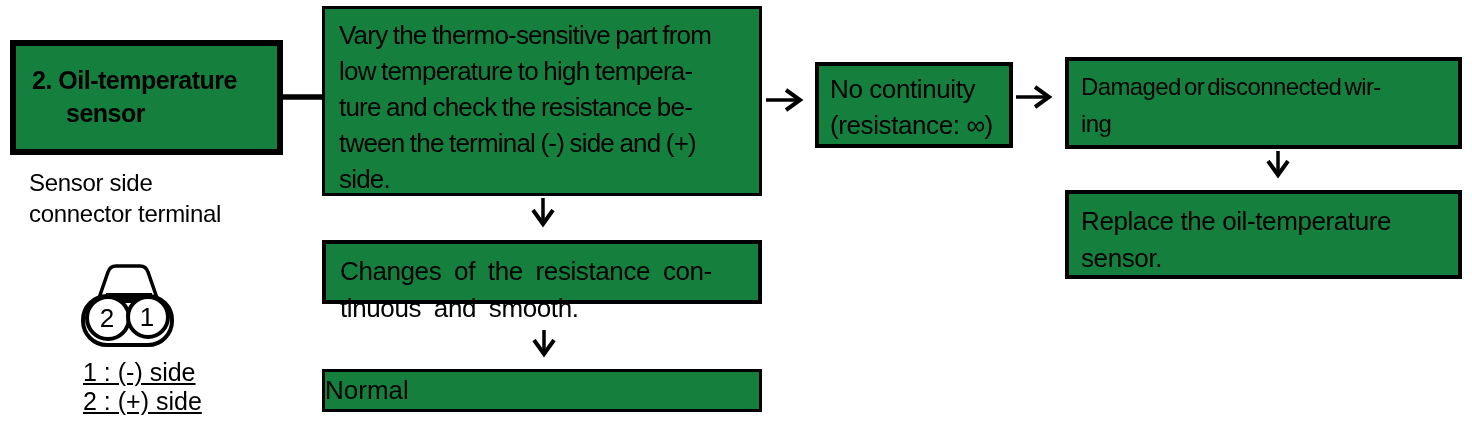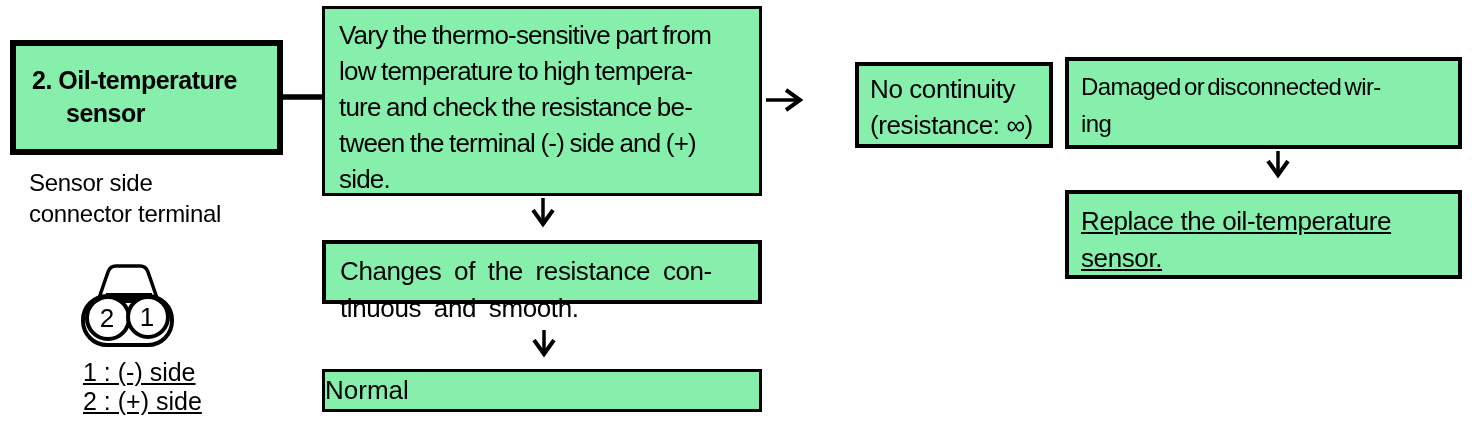"Vary the thermo-sensitive part from" .box { background: #86efac -> #15803d }
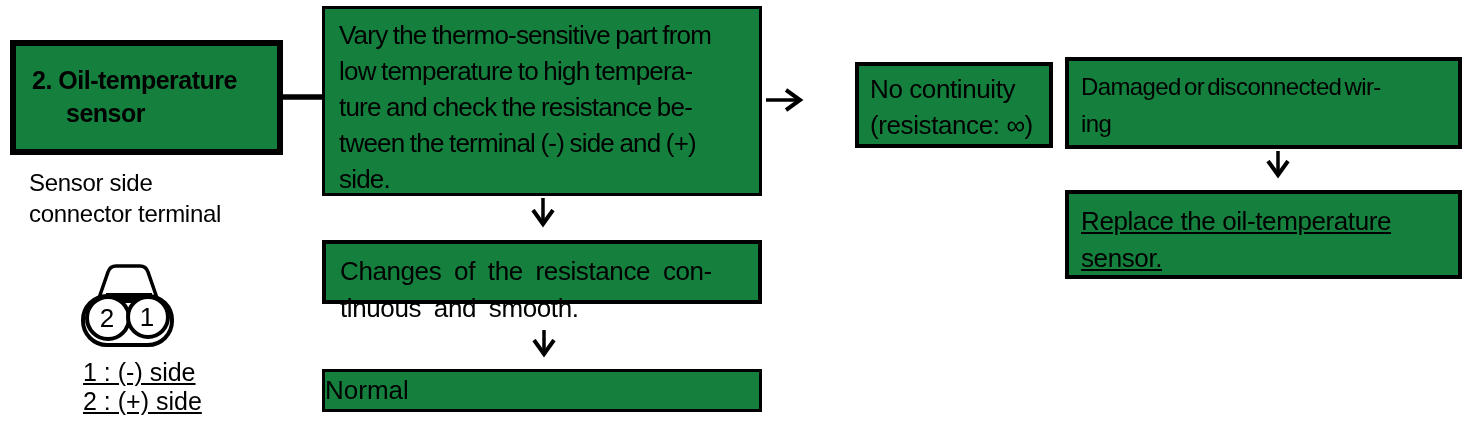"No continuity" .nocont-box { margin-left: 40px -> none }
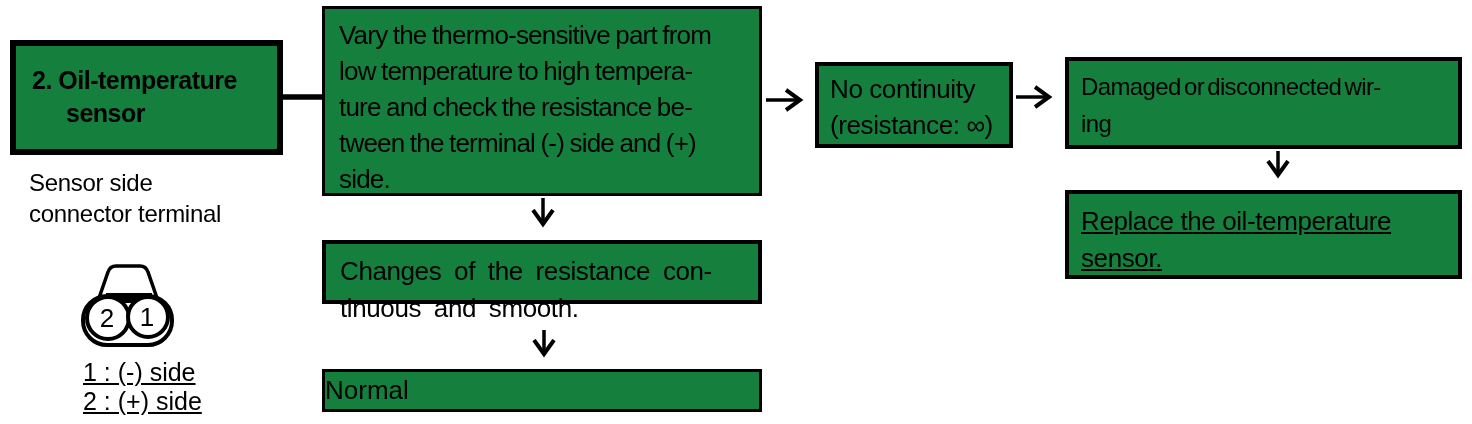"Replace the oil-temperature" .replace-box { text-decoration: underline -> none }
